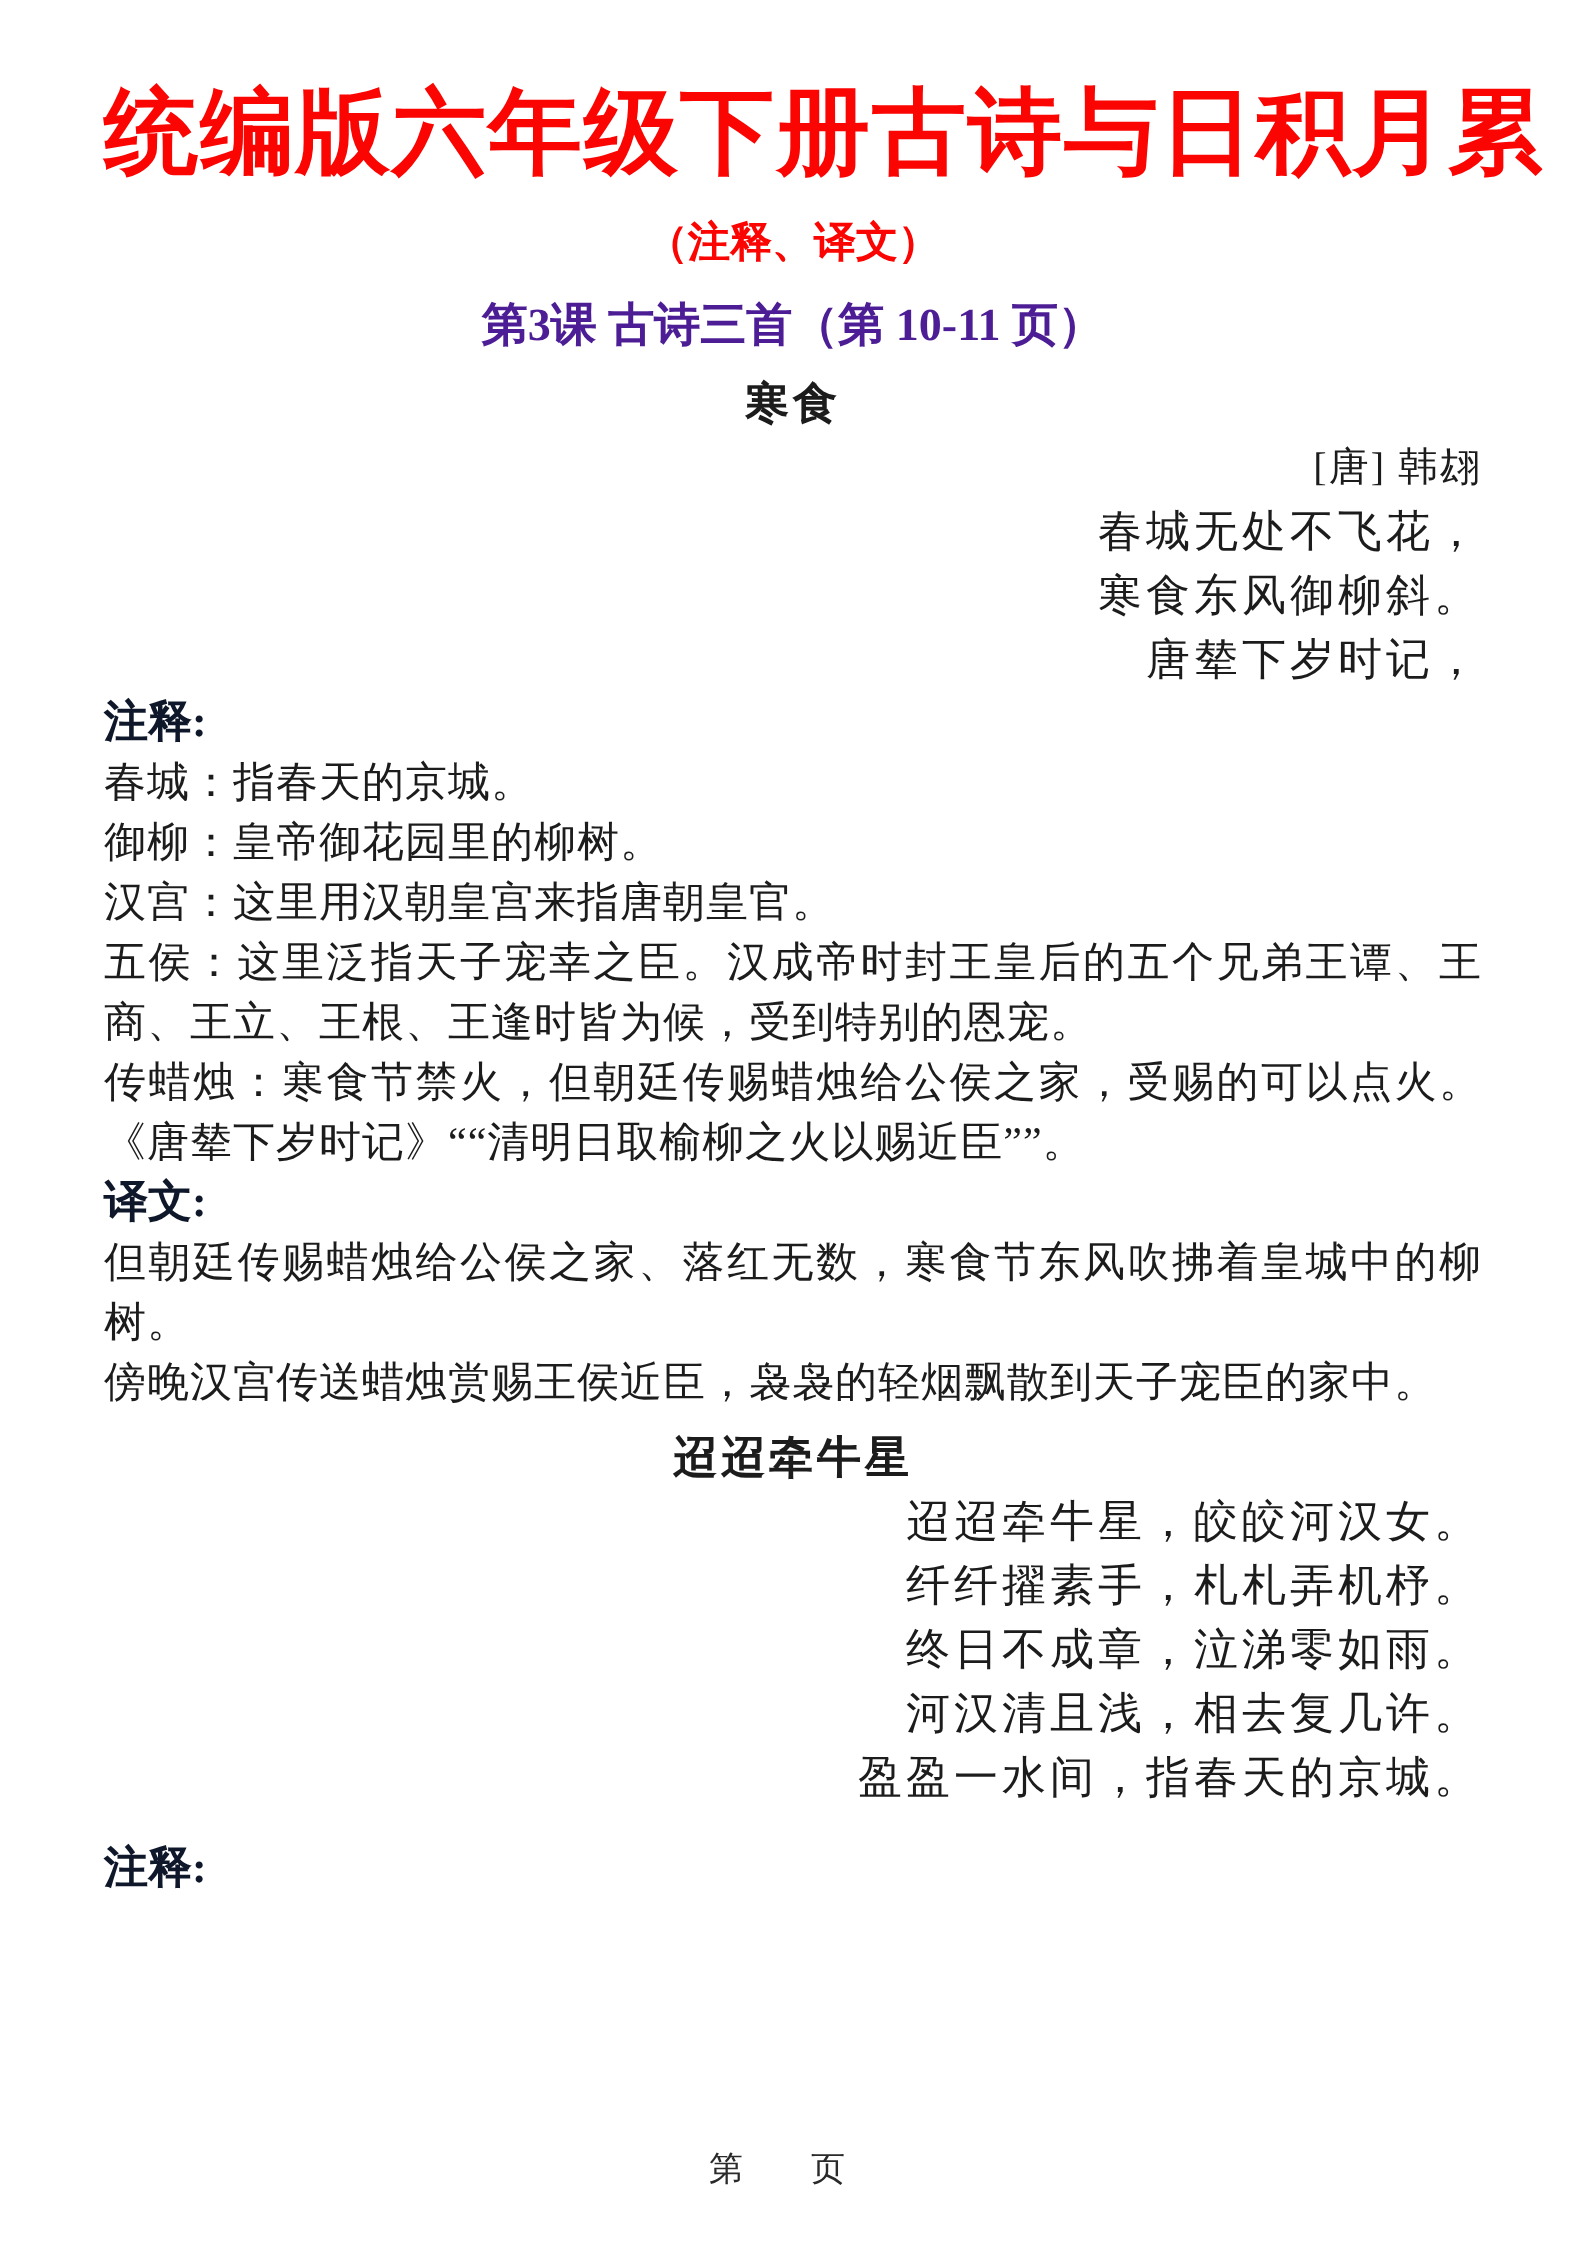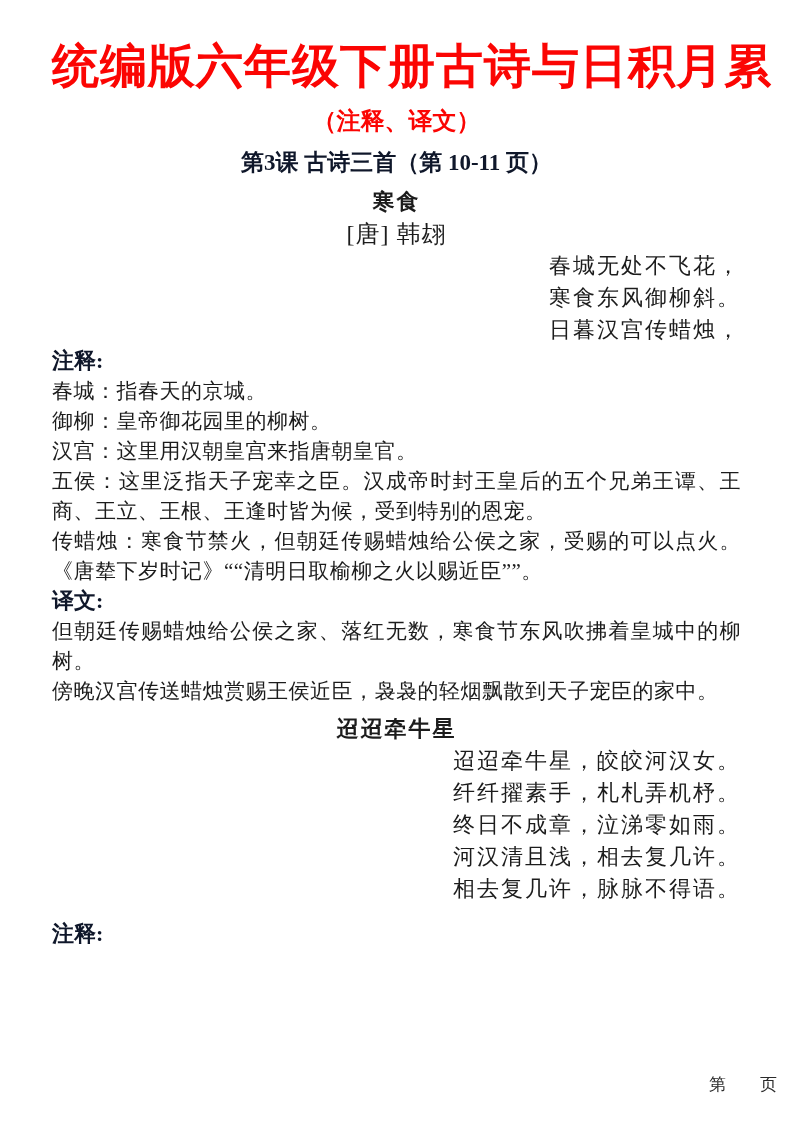"（注释、译文）" .doc-subtitle { font-size: 24px -> 21px }
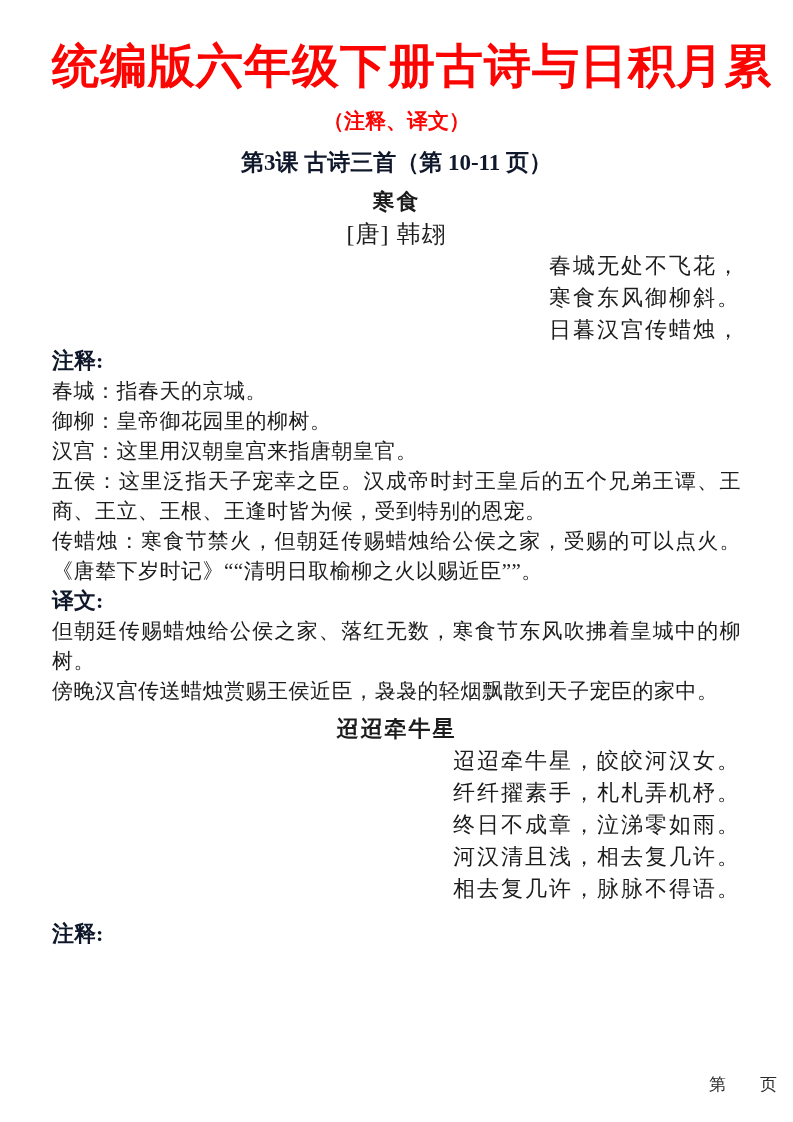"第3课 古诗三首（第 10-11 页）" .lesson-heading { color: #0f172a -> #4c1d95 }
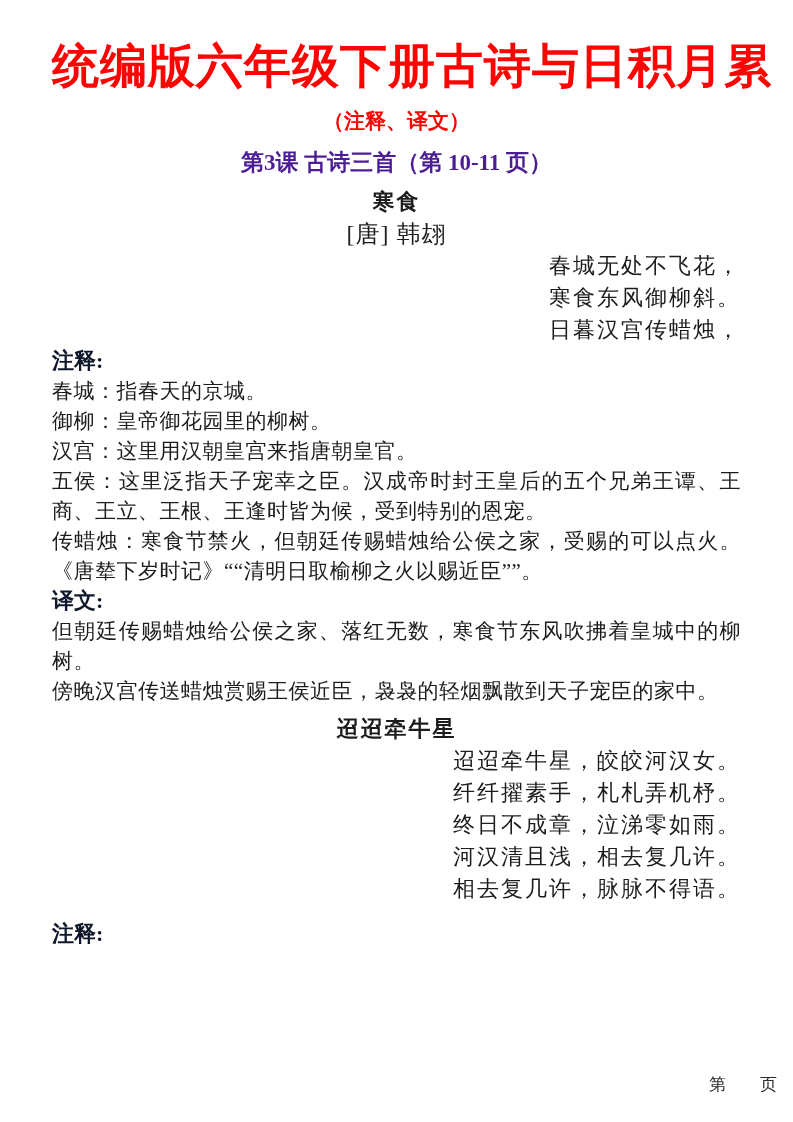"[唐] 韩翃" .poem-author { font-size: 24px -> 20px; text-align: center -> right }
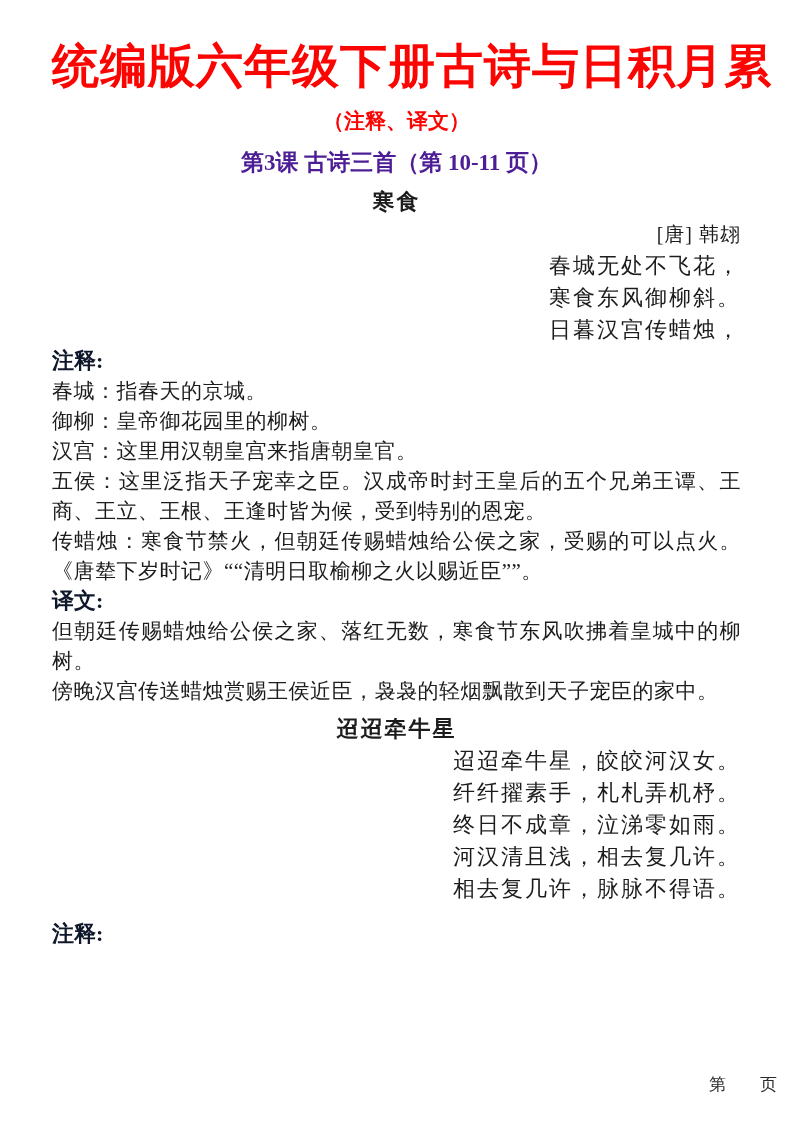"日暮汉宫传蜡烛，" div.poem-line { text: 日暮汉宫传蜡烛 -> 唐辇下岁时记 }
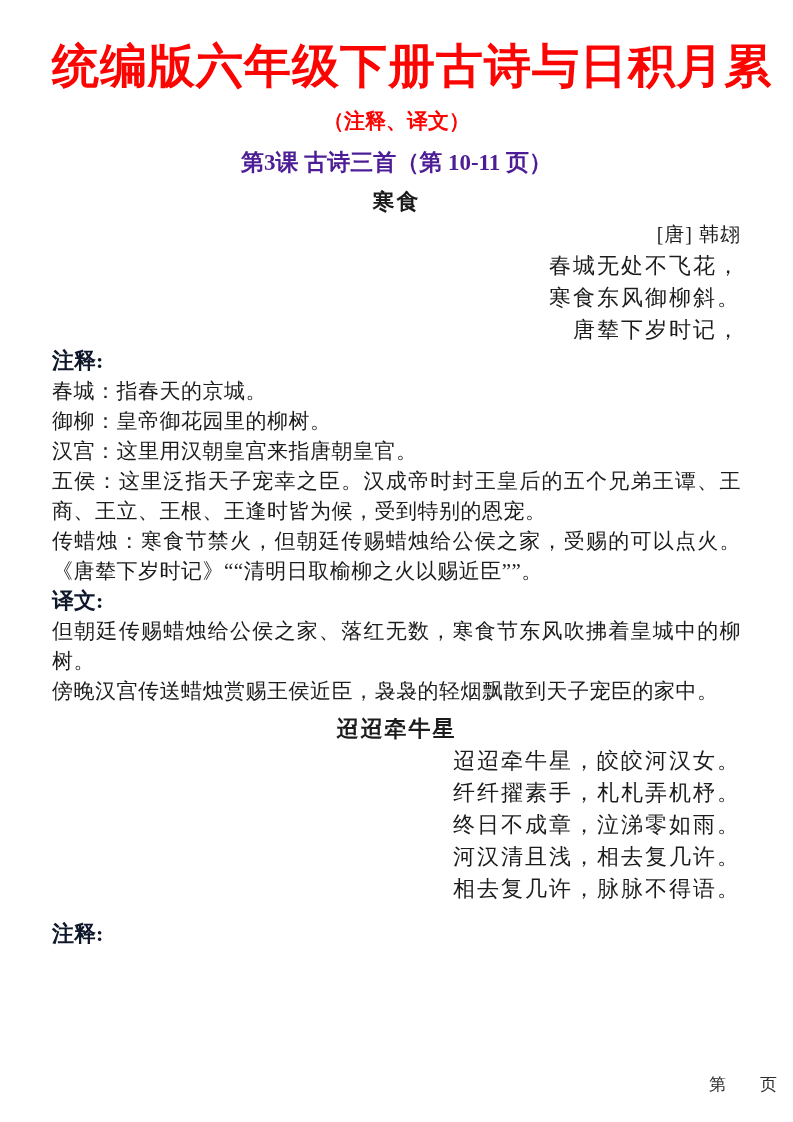"相去复几许，脉脉不得语。" div.poem-line { text: 相去复几许，脉脉不得语 -> 盈盈一水间，指春天的京城 }
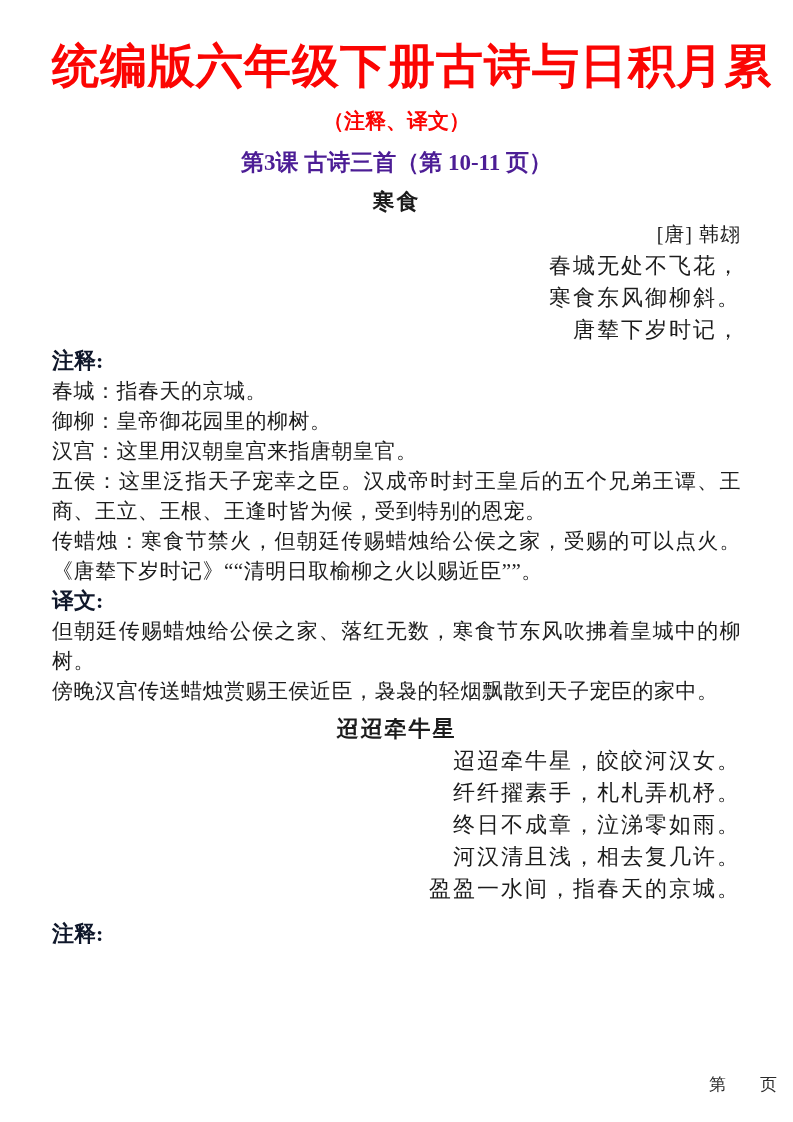"第 页" .page-footer { text-align: right -> center }
